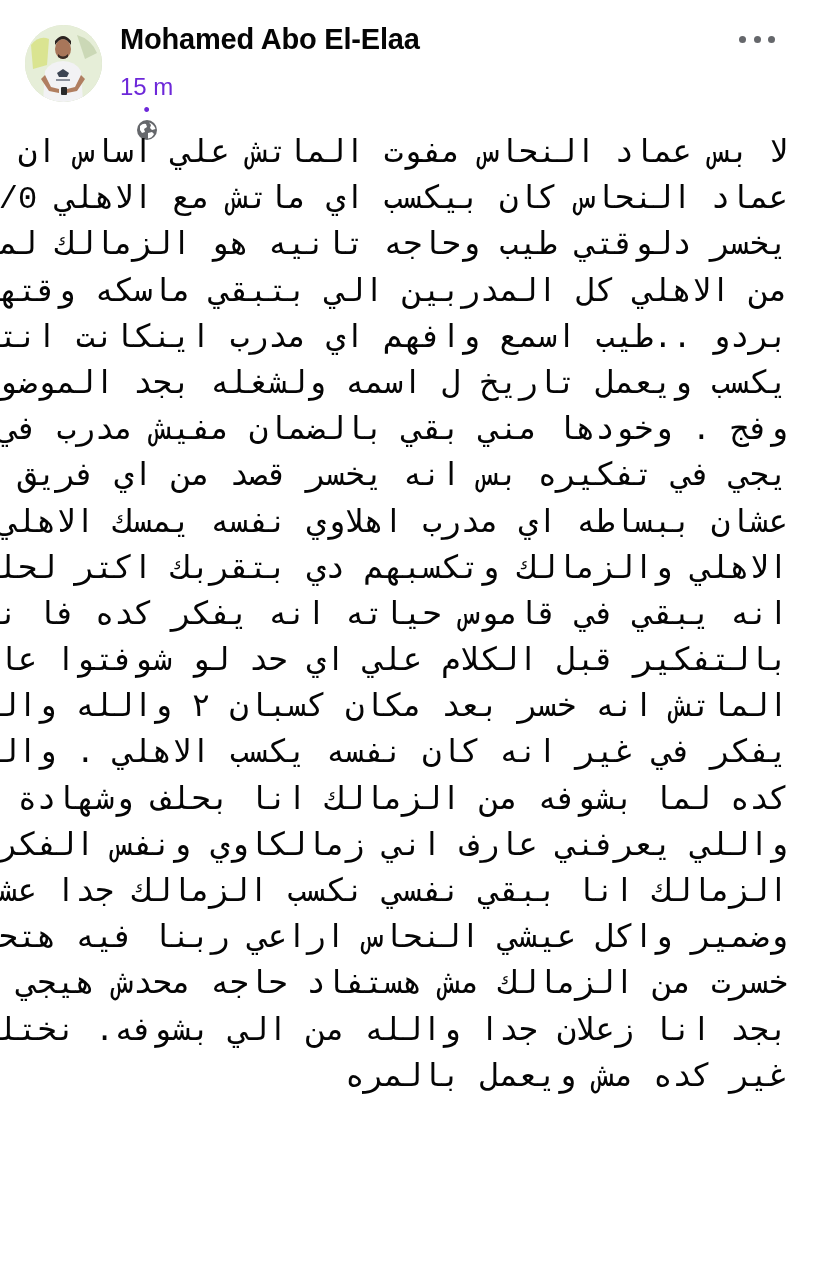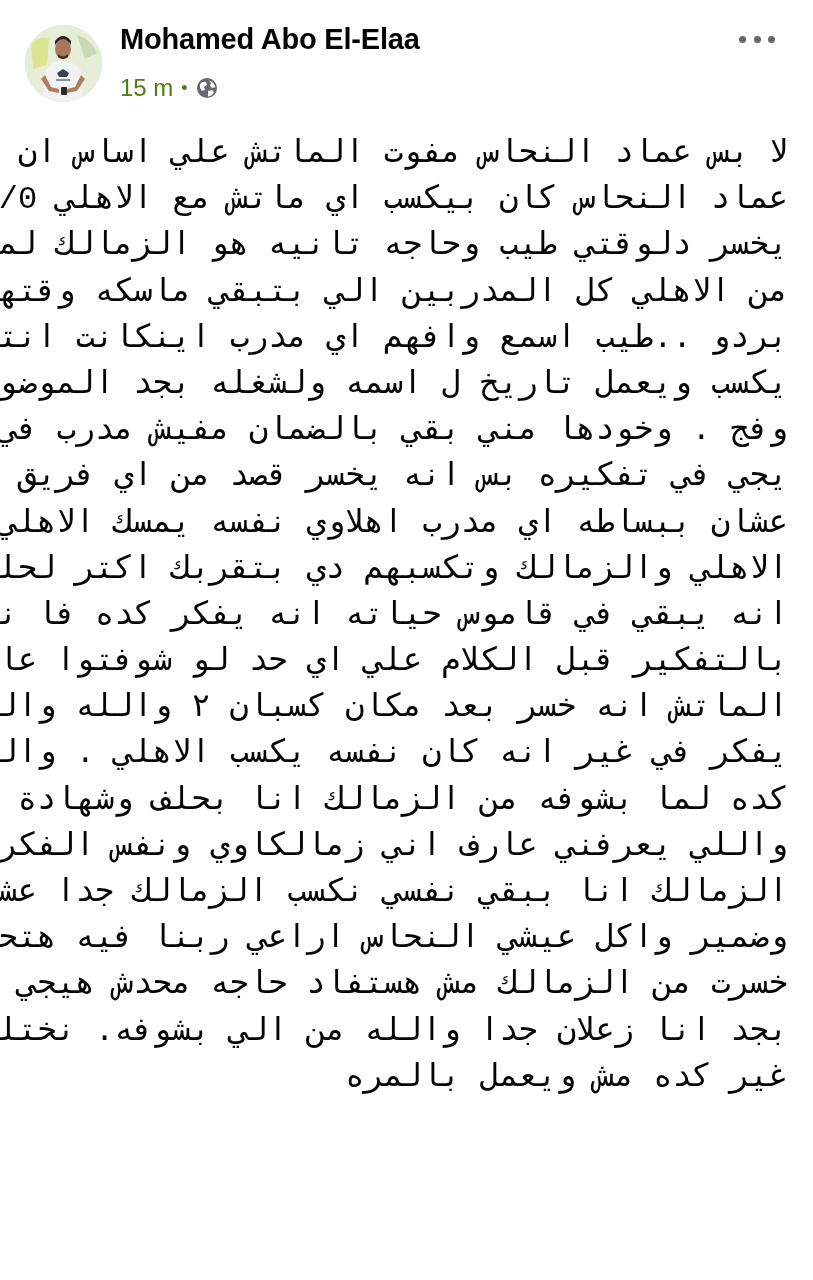"15 m" .meta { color: #4d7c0f -> #6d28d9; flex-direction: none -> column }
